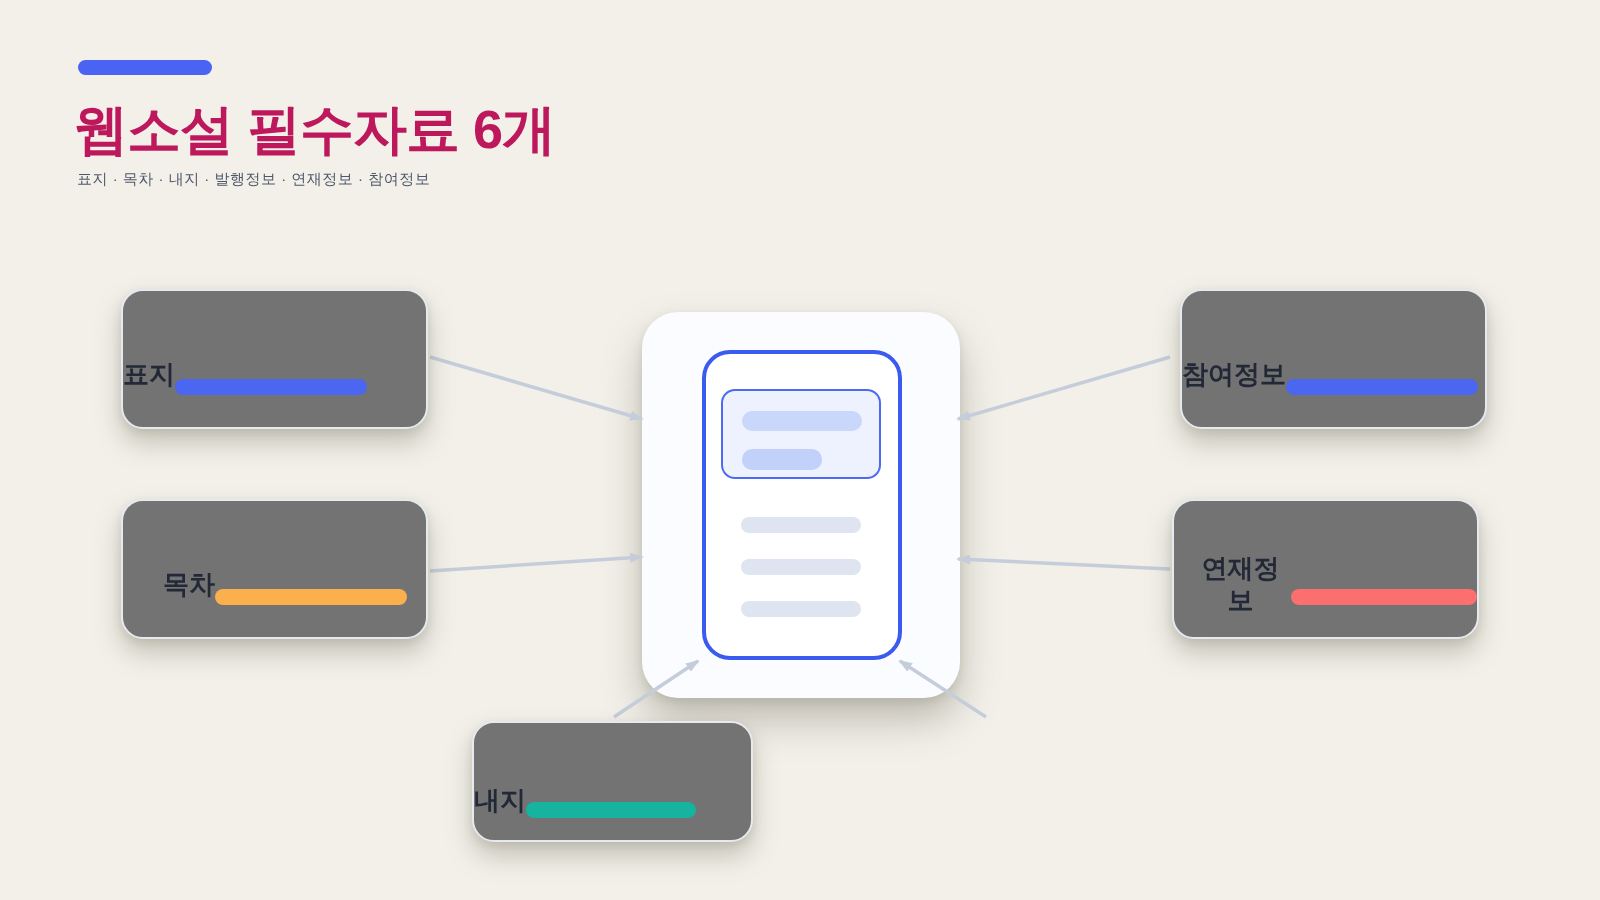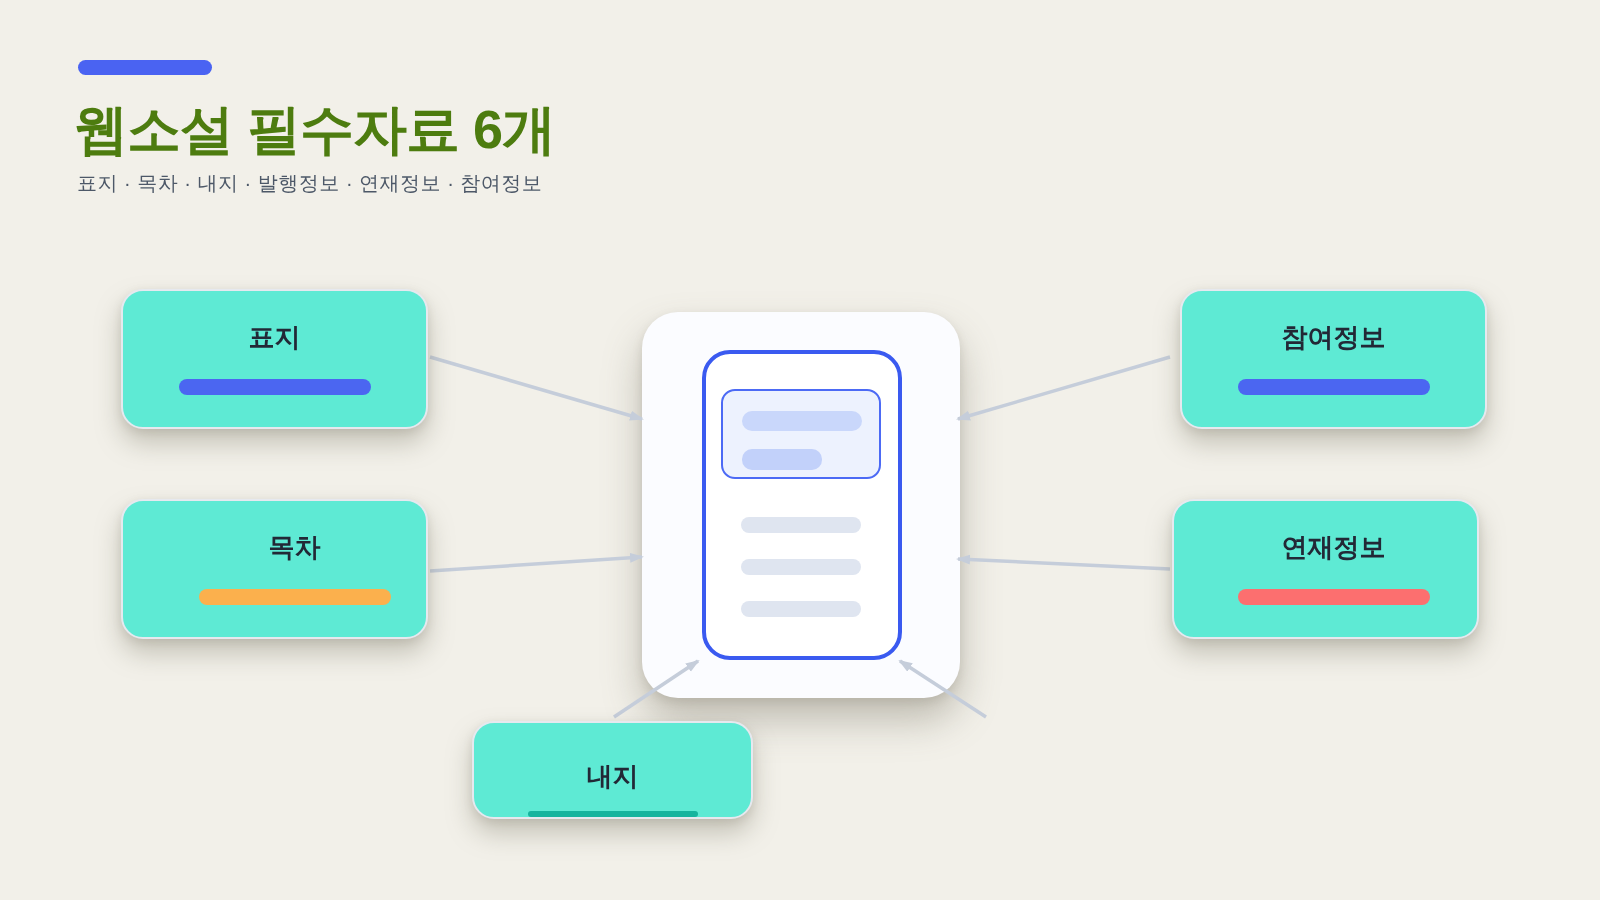"웹소설 필수자료 6개" div.page-title { color: #4d7c0f -> #be185d }
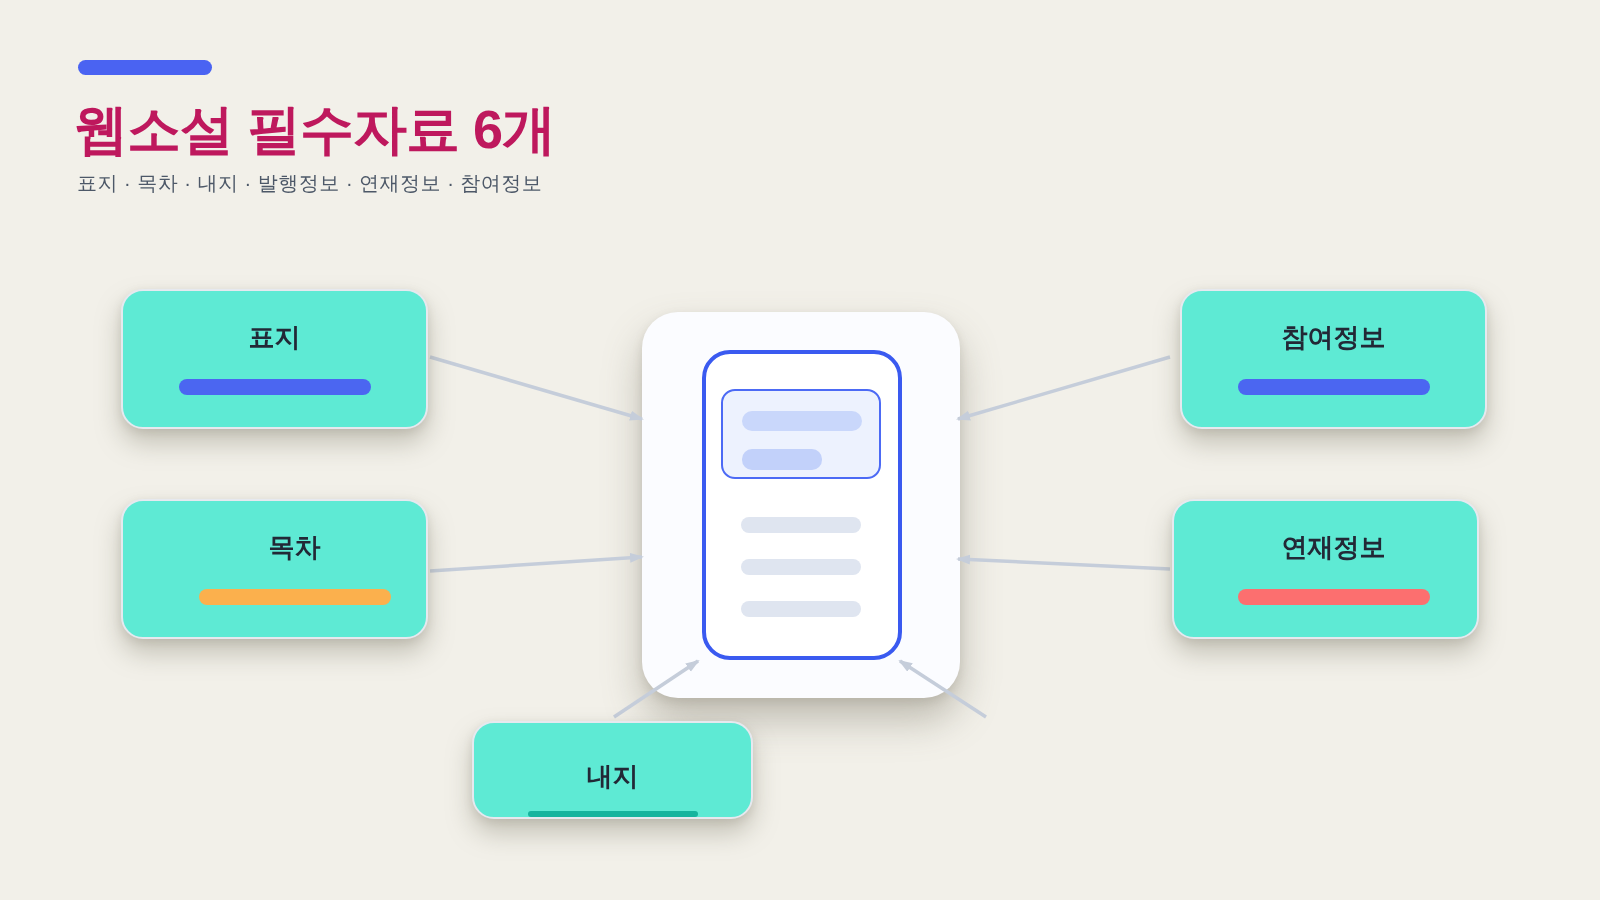"표지 · 목차 · 내지" .page-subtitle { font-size: 20px -> 15px }
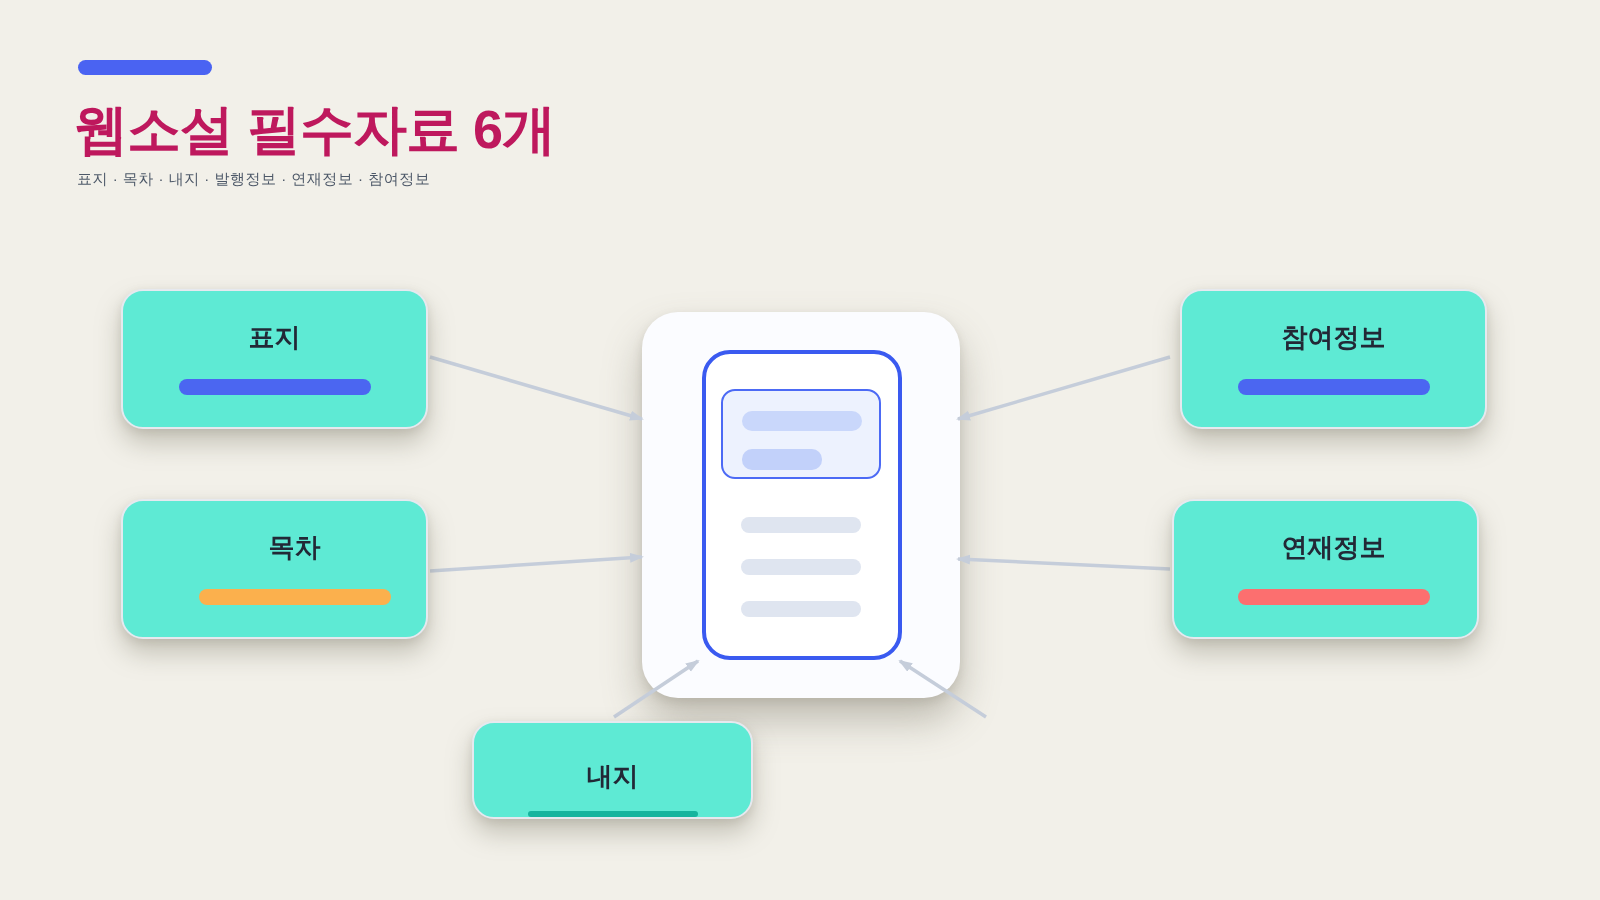"표지" .card { background: #5eead4 -> #737373; flex-direction: column -> row; text-align: none -> center }
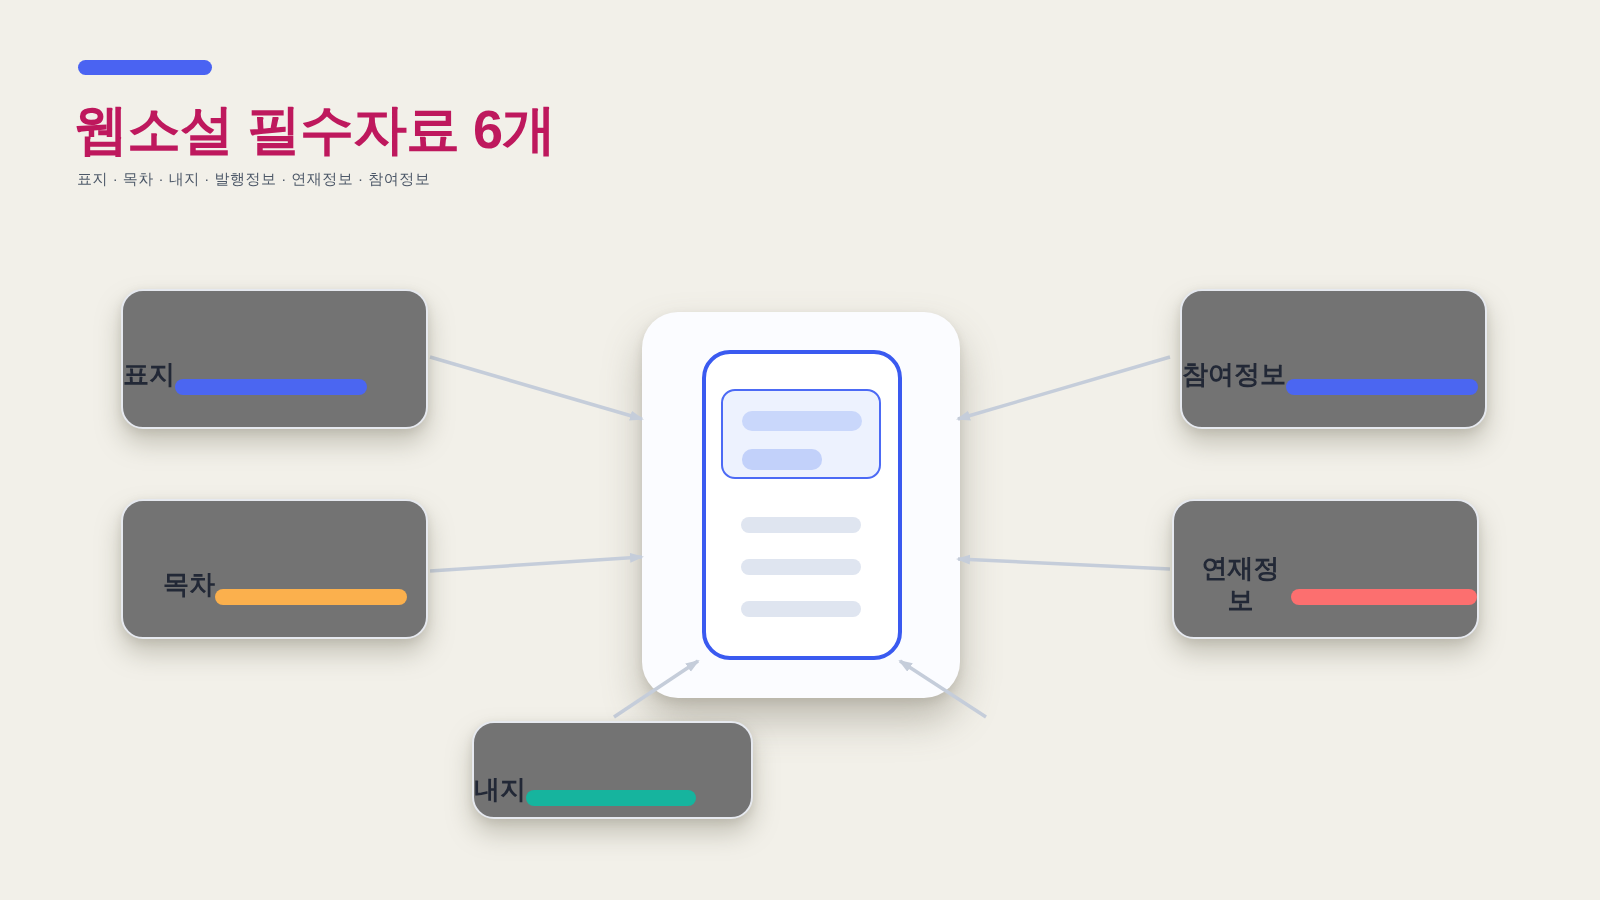"내지" .card--bottom { height: 98px -> 121px }
